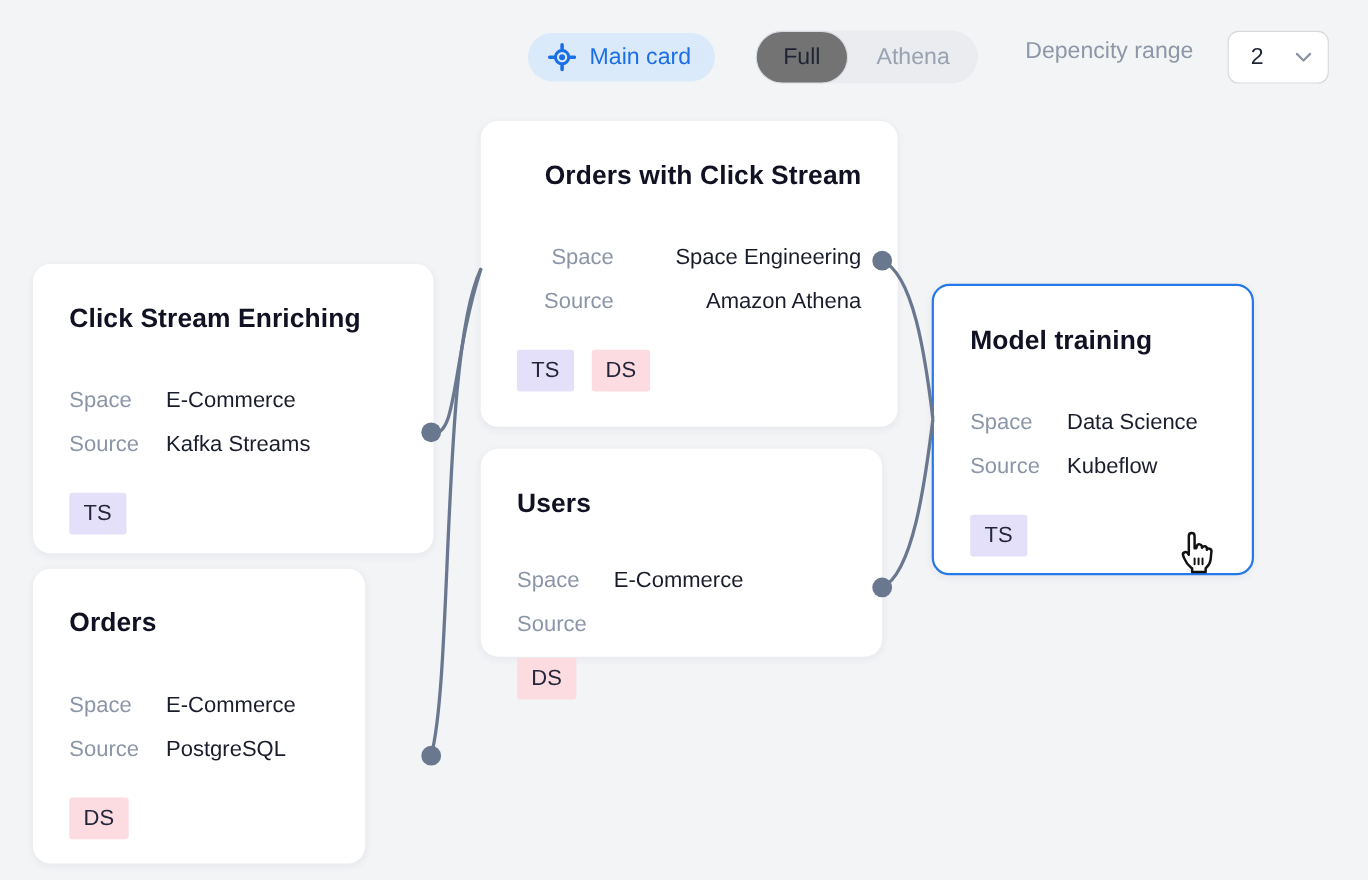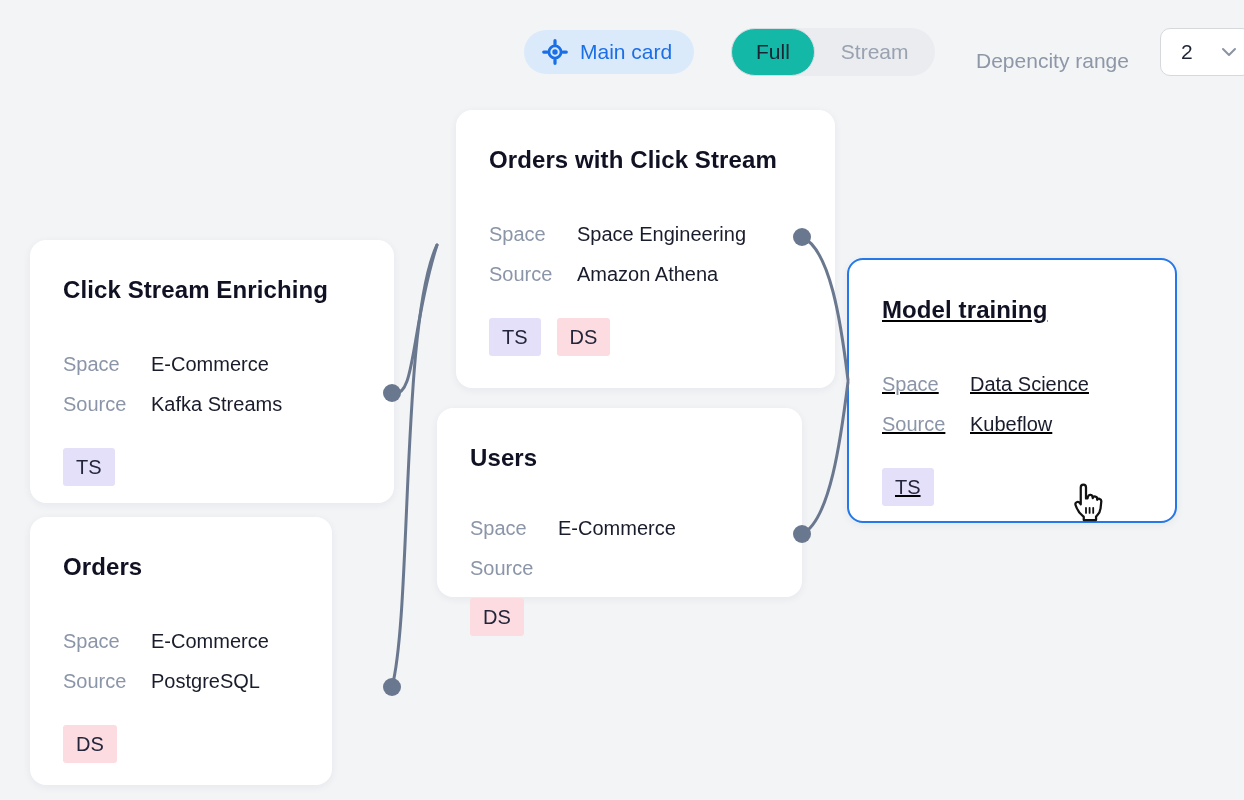"Main card" .toolbar { margin-left: 44px -> none }
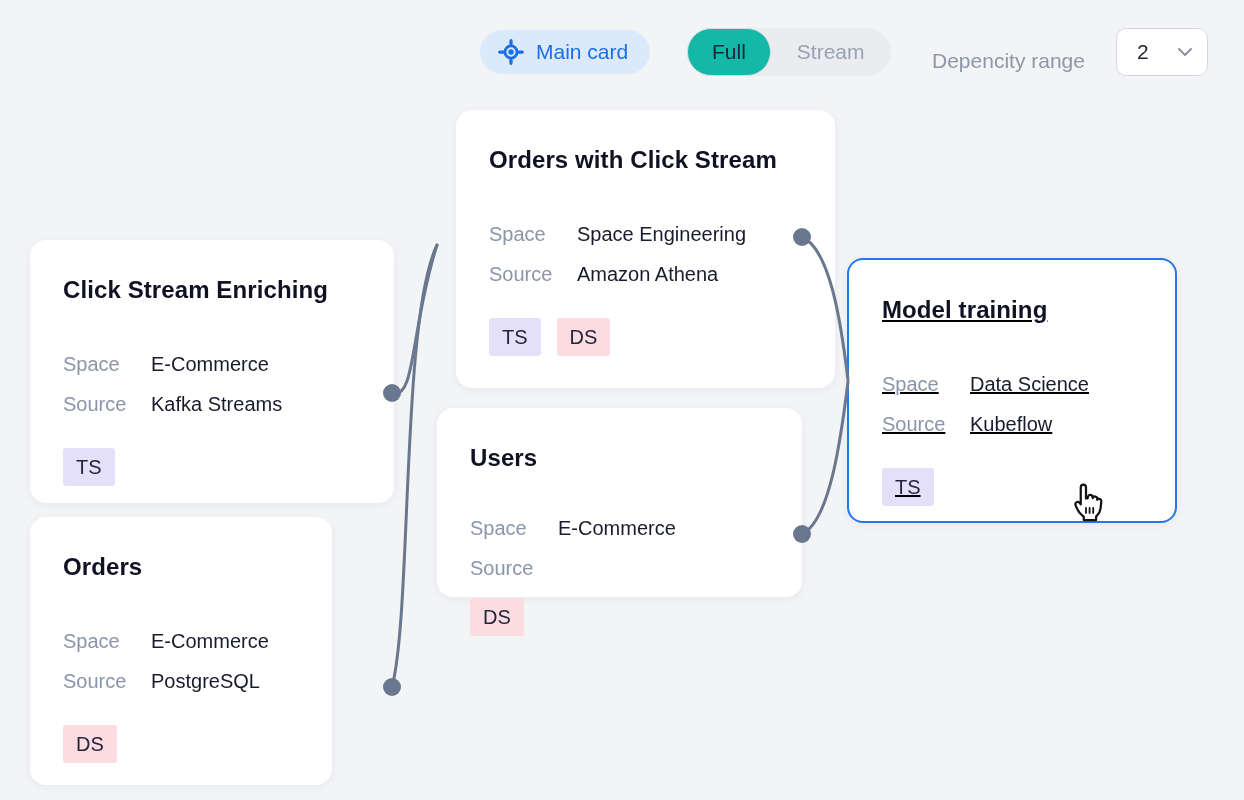"Full" .seg-full { background: #14b8a6 -> #737373 }
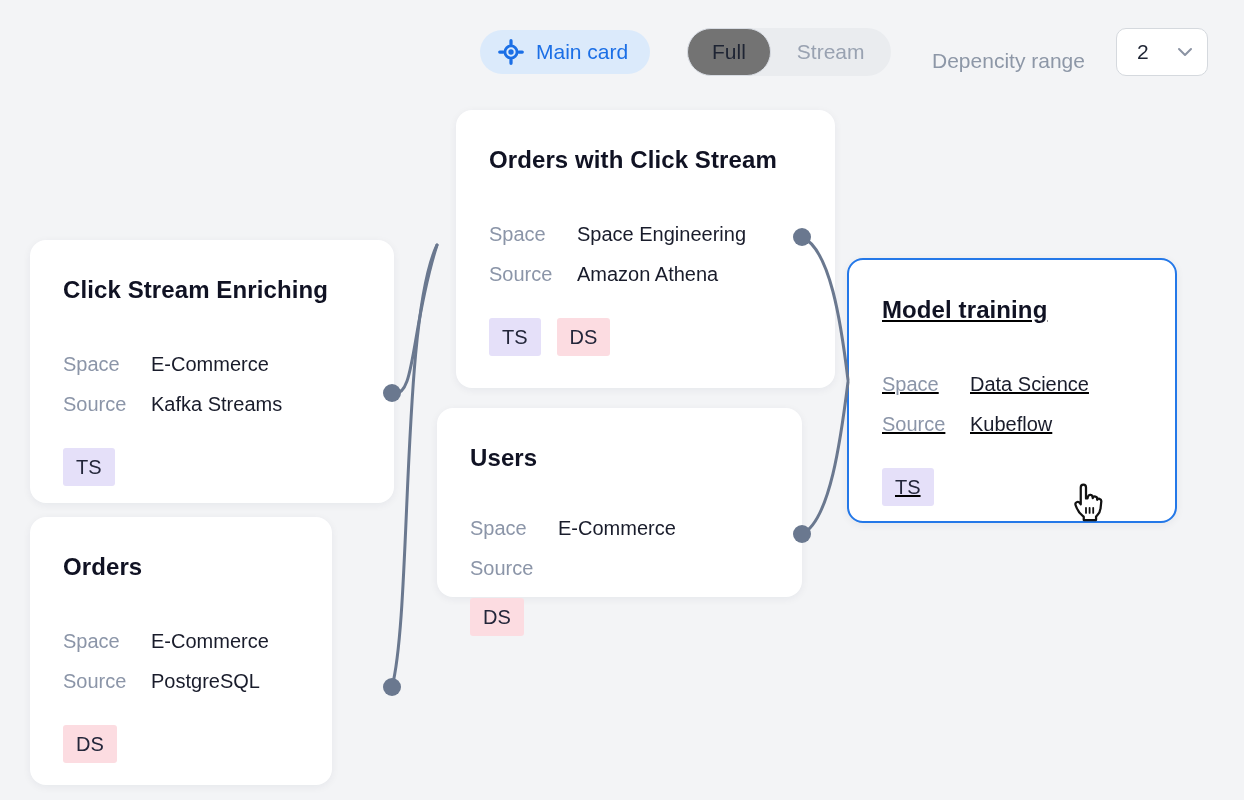"Stream" button.seg-compact { text: Stream -> Athena }
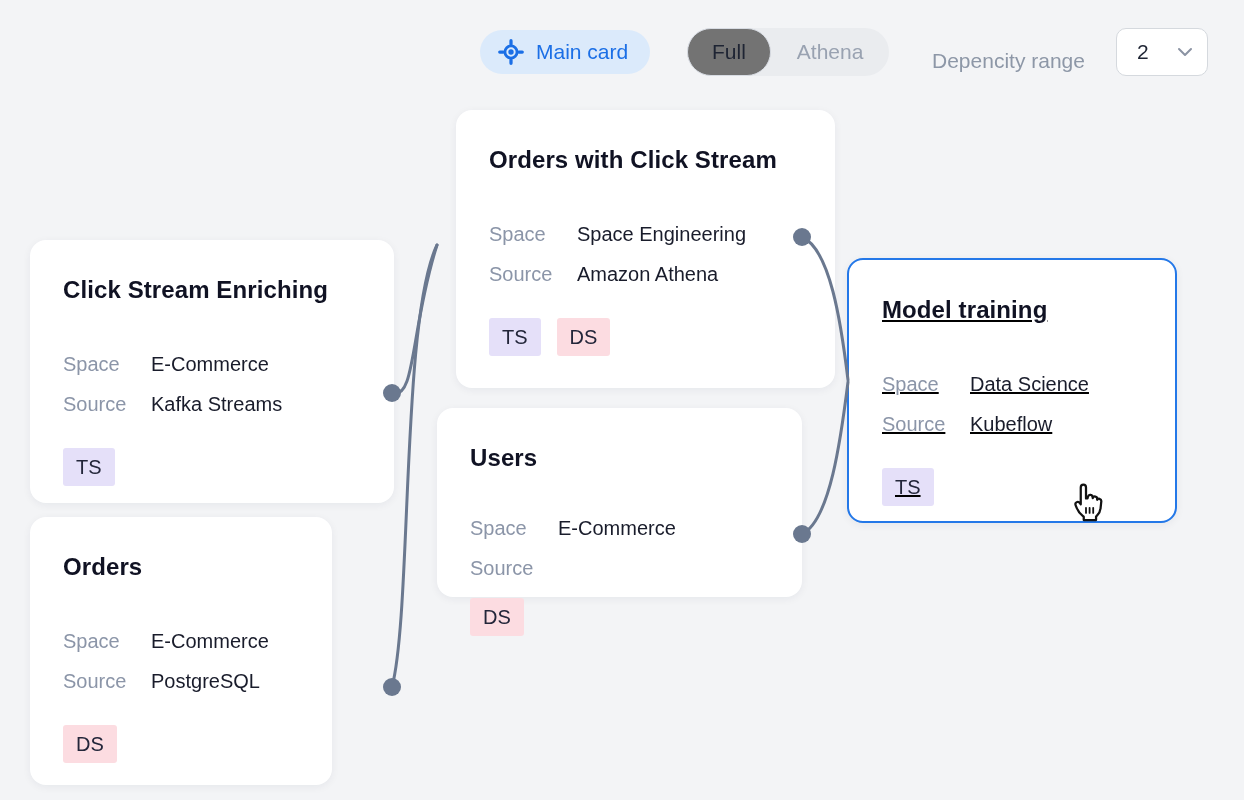"Depencity range" .dep-label { top: 49px -> 35px }
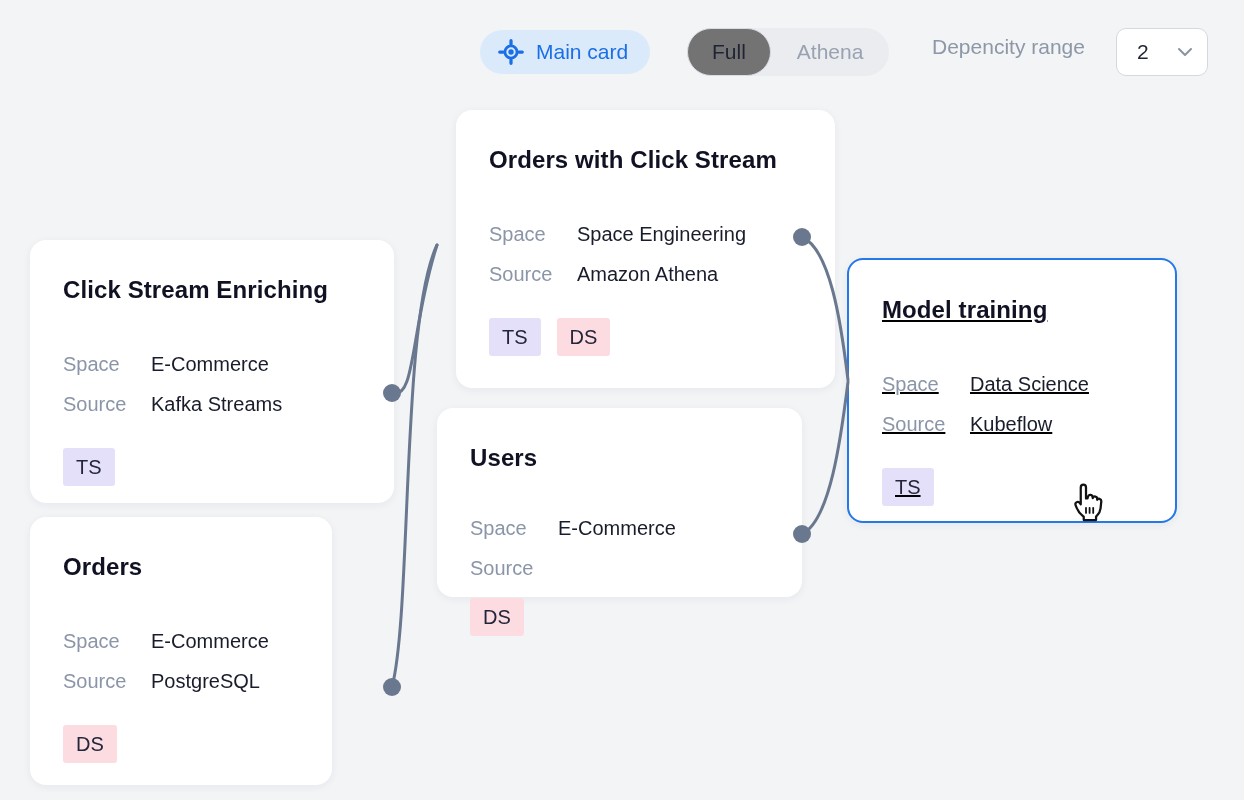"Orders with Click Stream" .card-ocs { left: 456px -> 437px; text-align: none -> right }
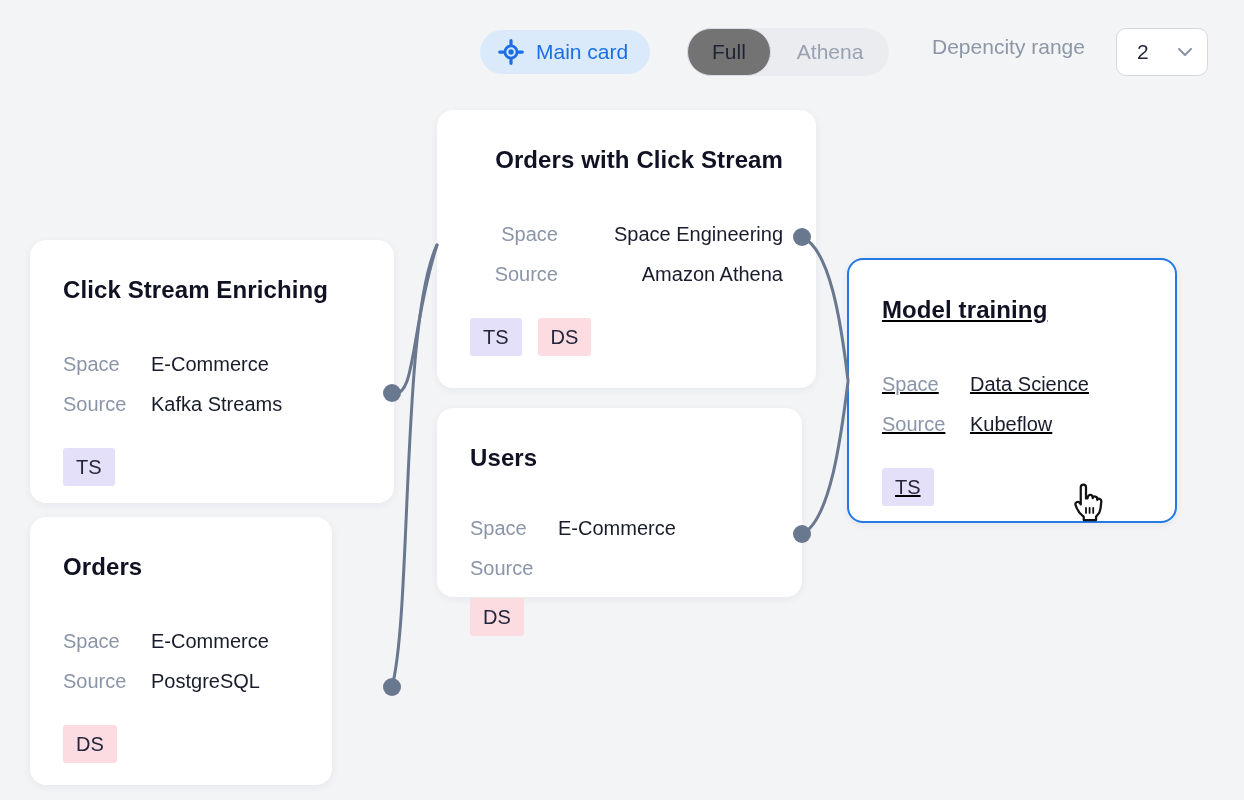"Model training" .card-model { text-decoration: underline -> none; width: 330px -> 293px }
